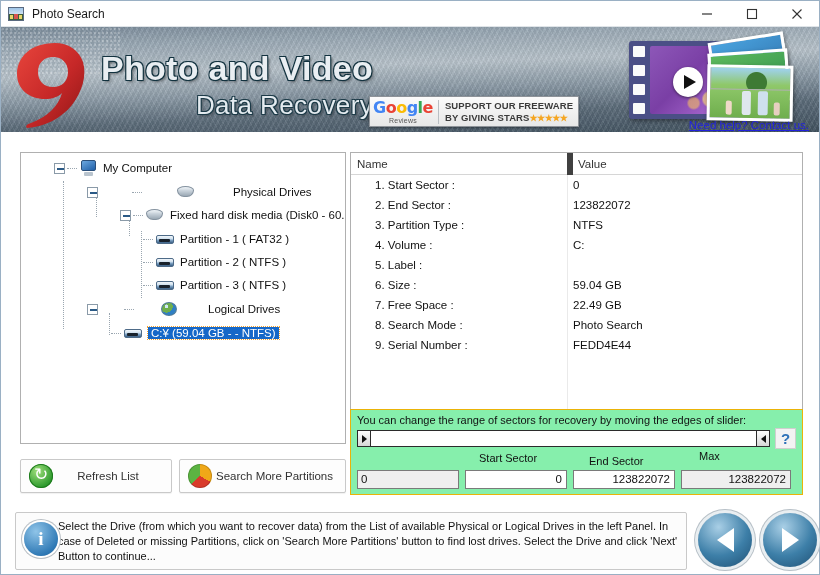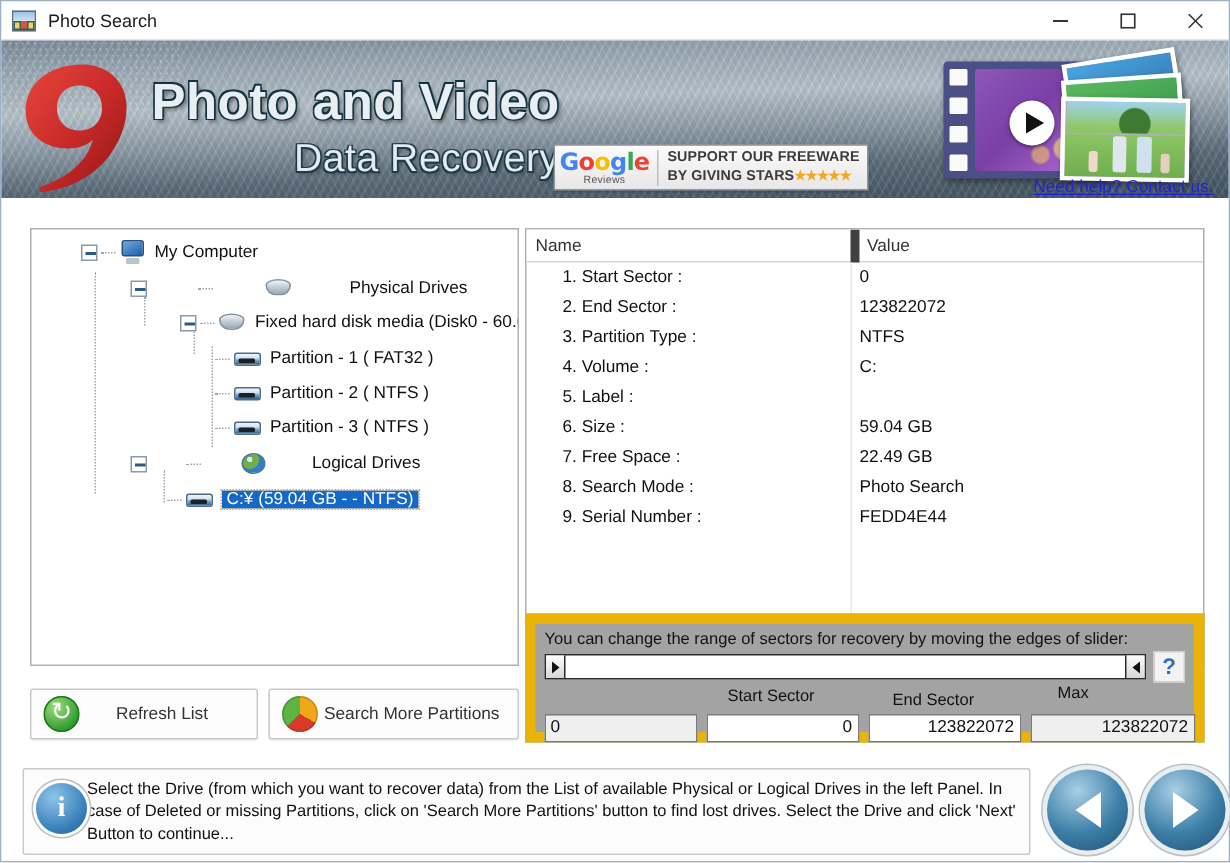"You can change the range" .slidergroup { background: #a3a3a3 -> #86efac; border: 7px solid #eab308 -> 1px solid #eab308 }
